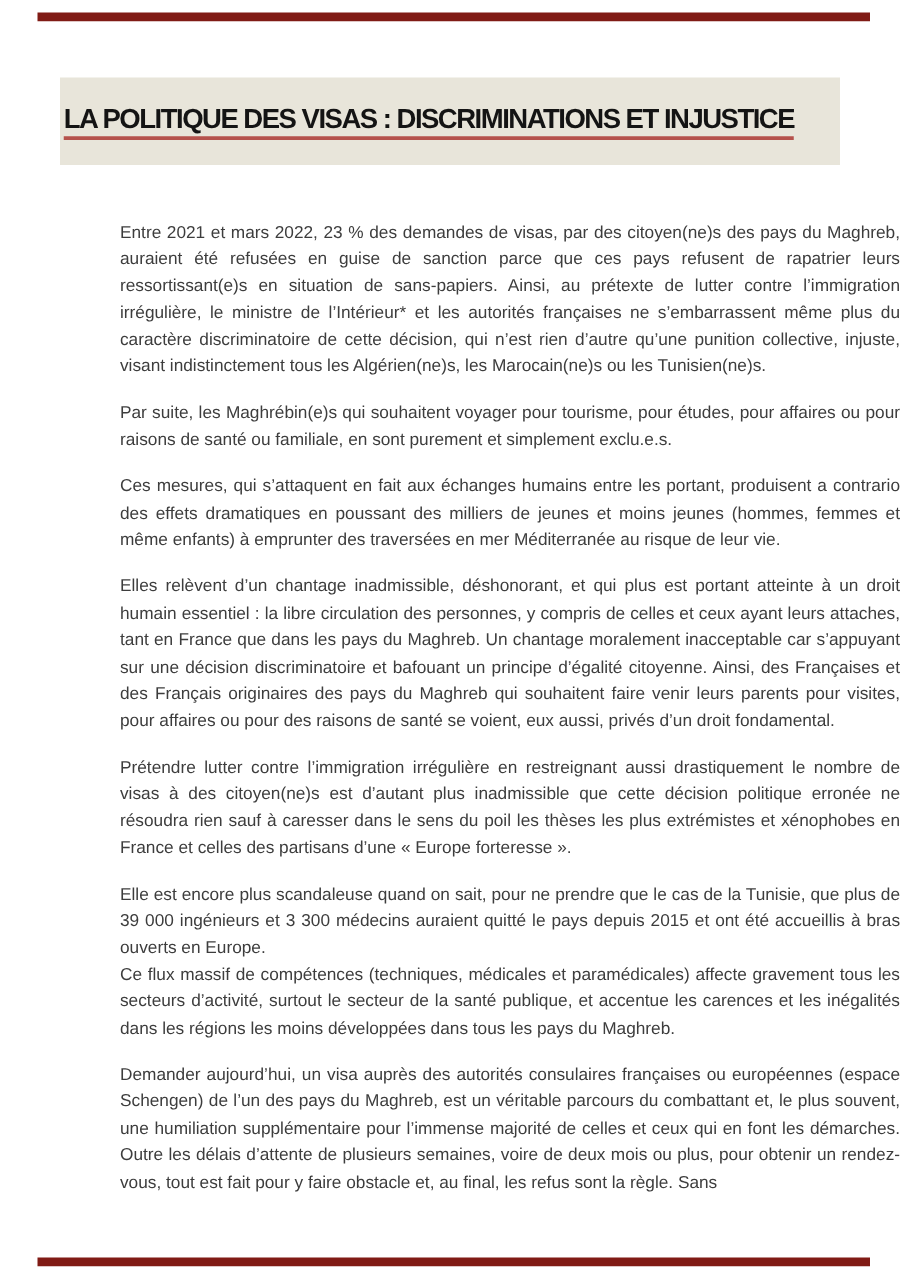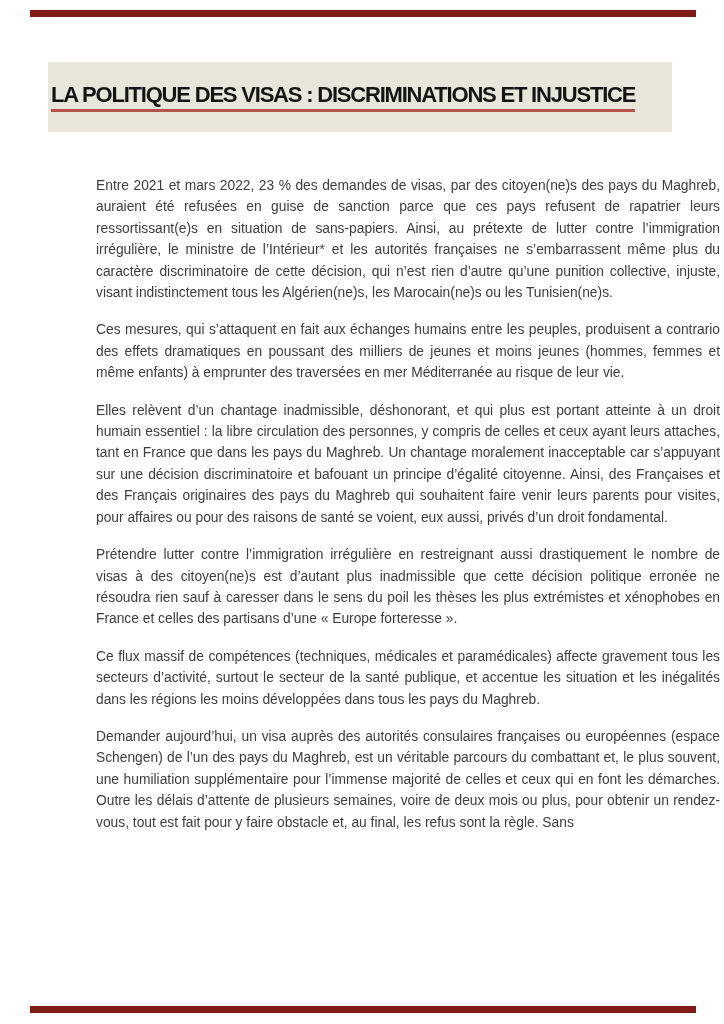"Par suite, les Maghrébin(e)s qui" p { html: none -> <p>Par suite, les Maghrébin(e)s qui souhaitent voyager pour tourisme, pour études, pour affaires ou pour raisons de santé ou familiale, en sont purement et simplement exclu.e.s.</p> }
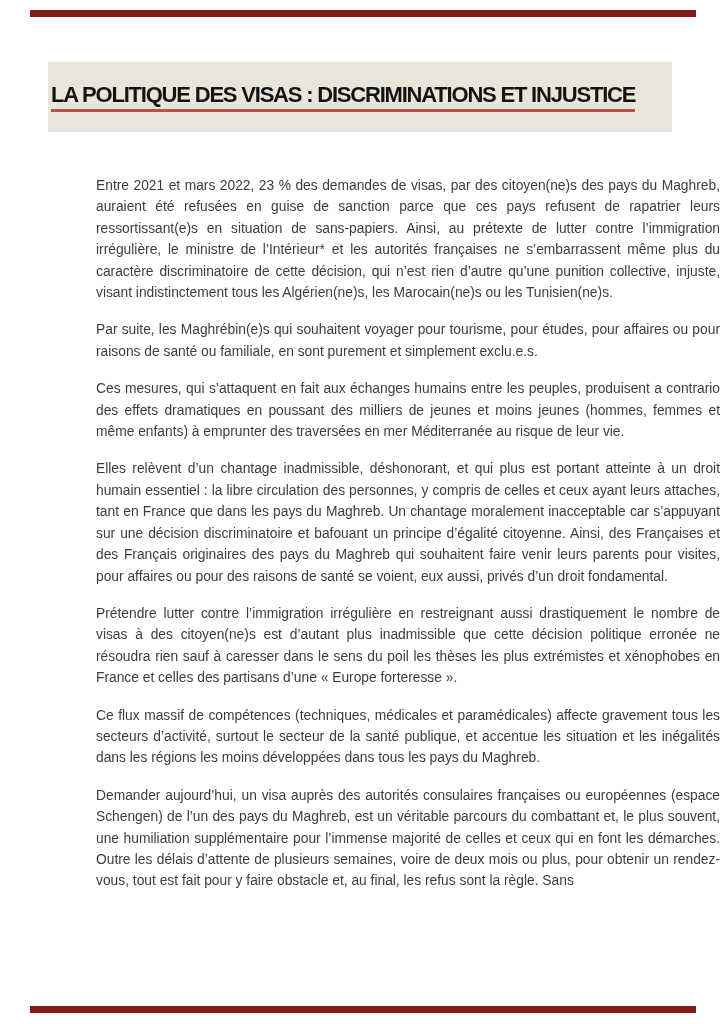"Ces mesures, qui s’attaquent en" p { text: peuples -> portant }
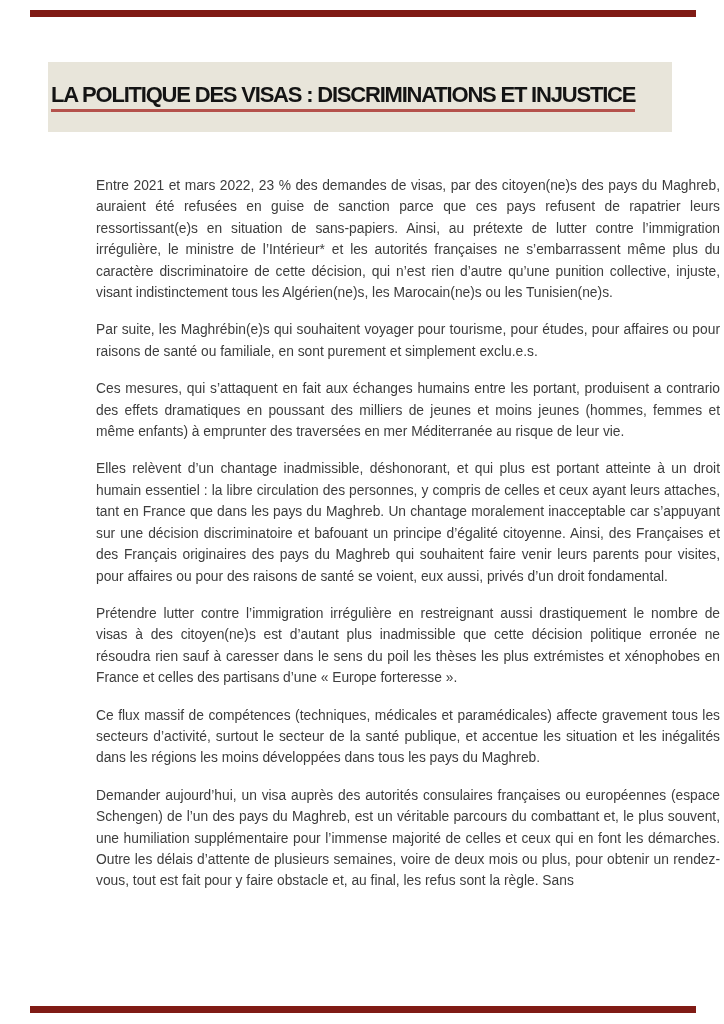"Elle est encore plus scandaleuse" p.tight { html: none -> <p>Elle est encore plus scandaleuse quand on sait, pour ne prendre que le cas de la Tunisie, que plus de 39 000 ingénieurs et 3 300 médecins auraient quitté le pays depuis 2015 et ont été accueillis à bras ouverts en Europe.</p> }
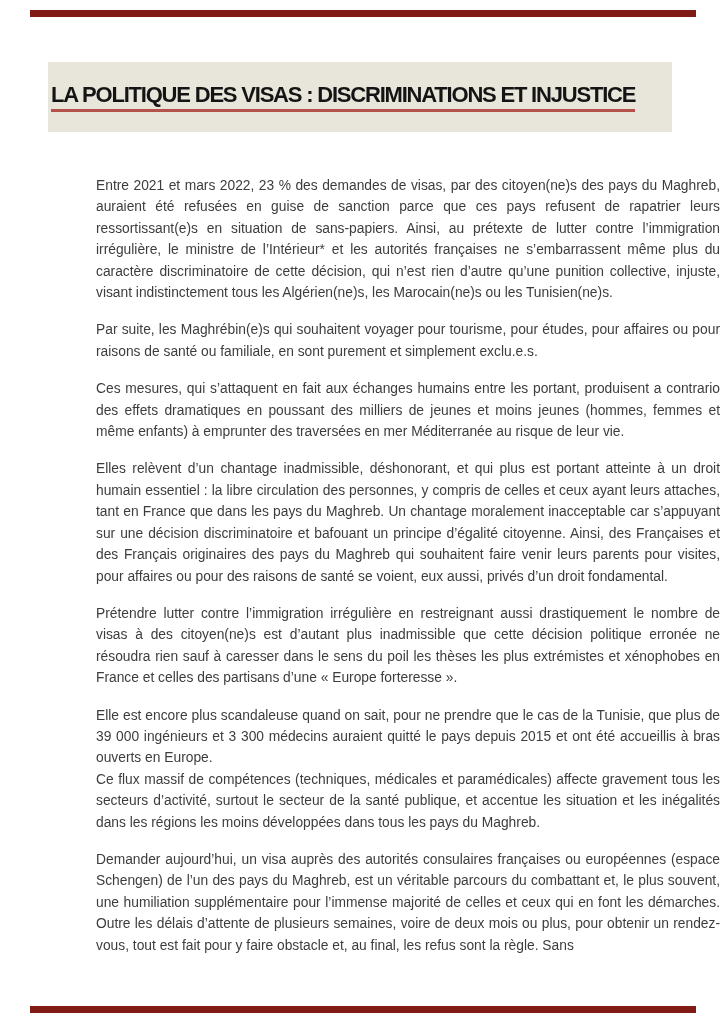"Ce flux massif de compétences" p { text: situation -> carences }
